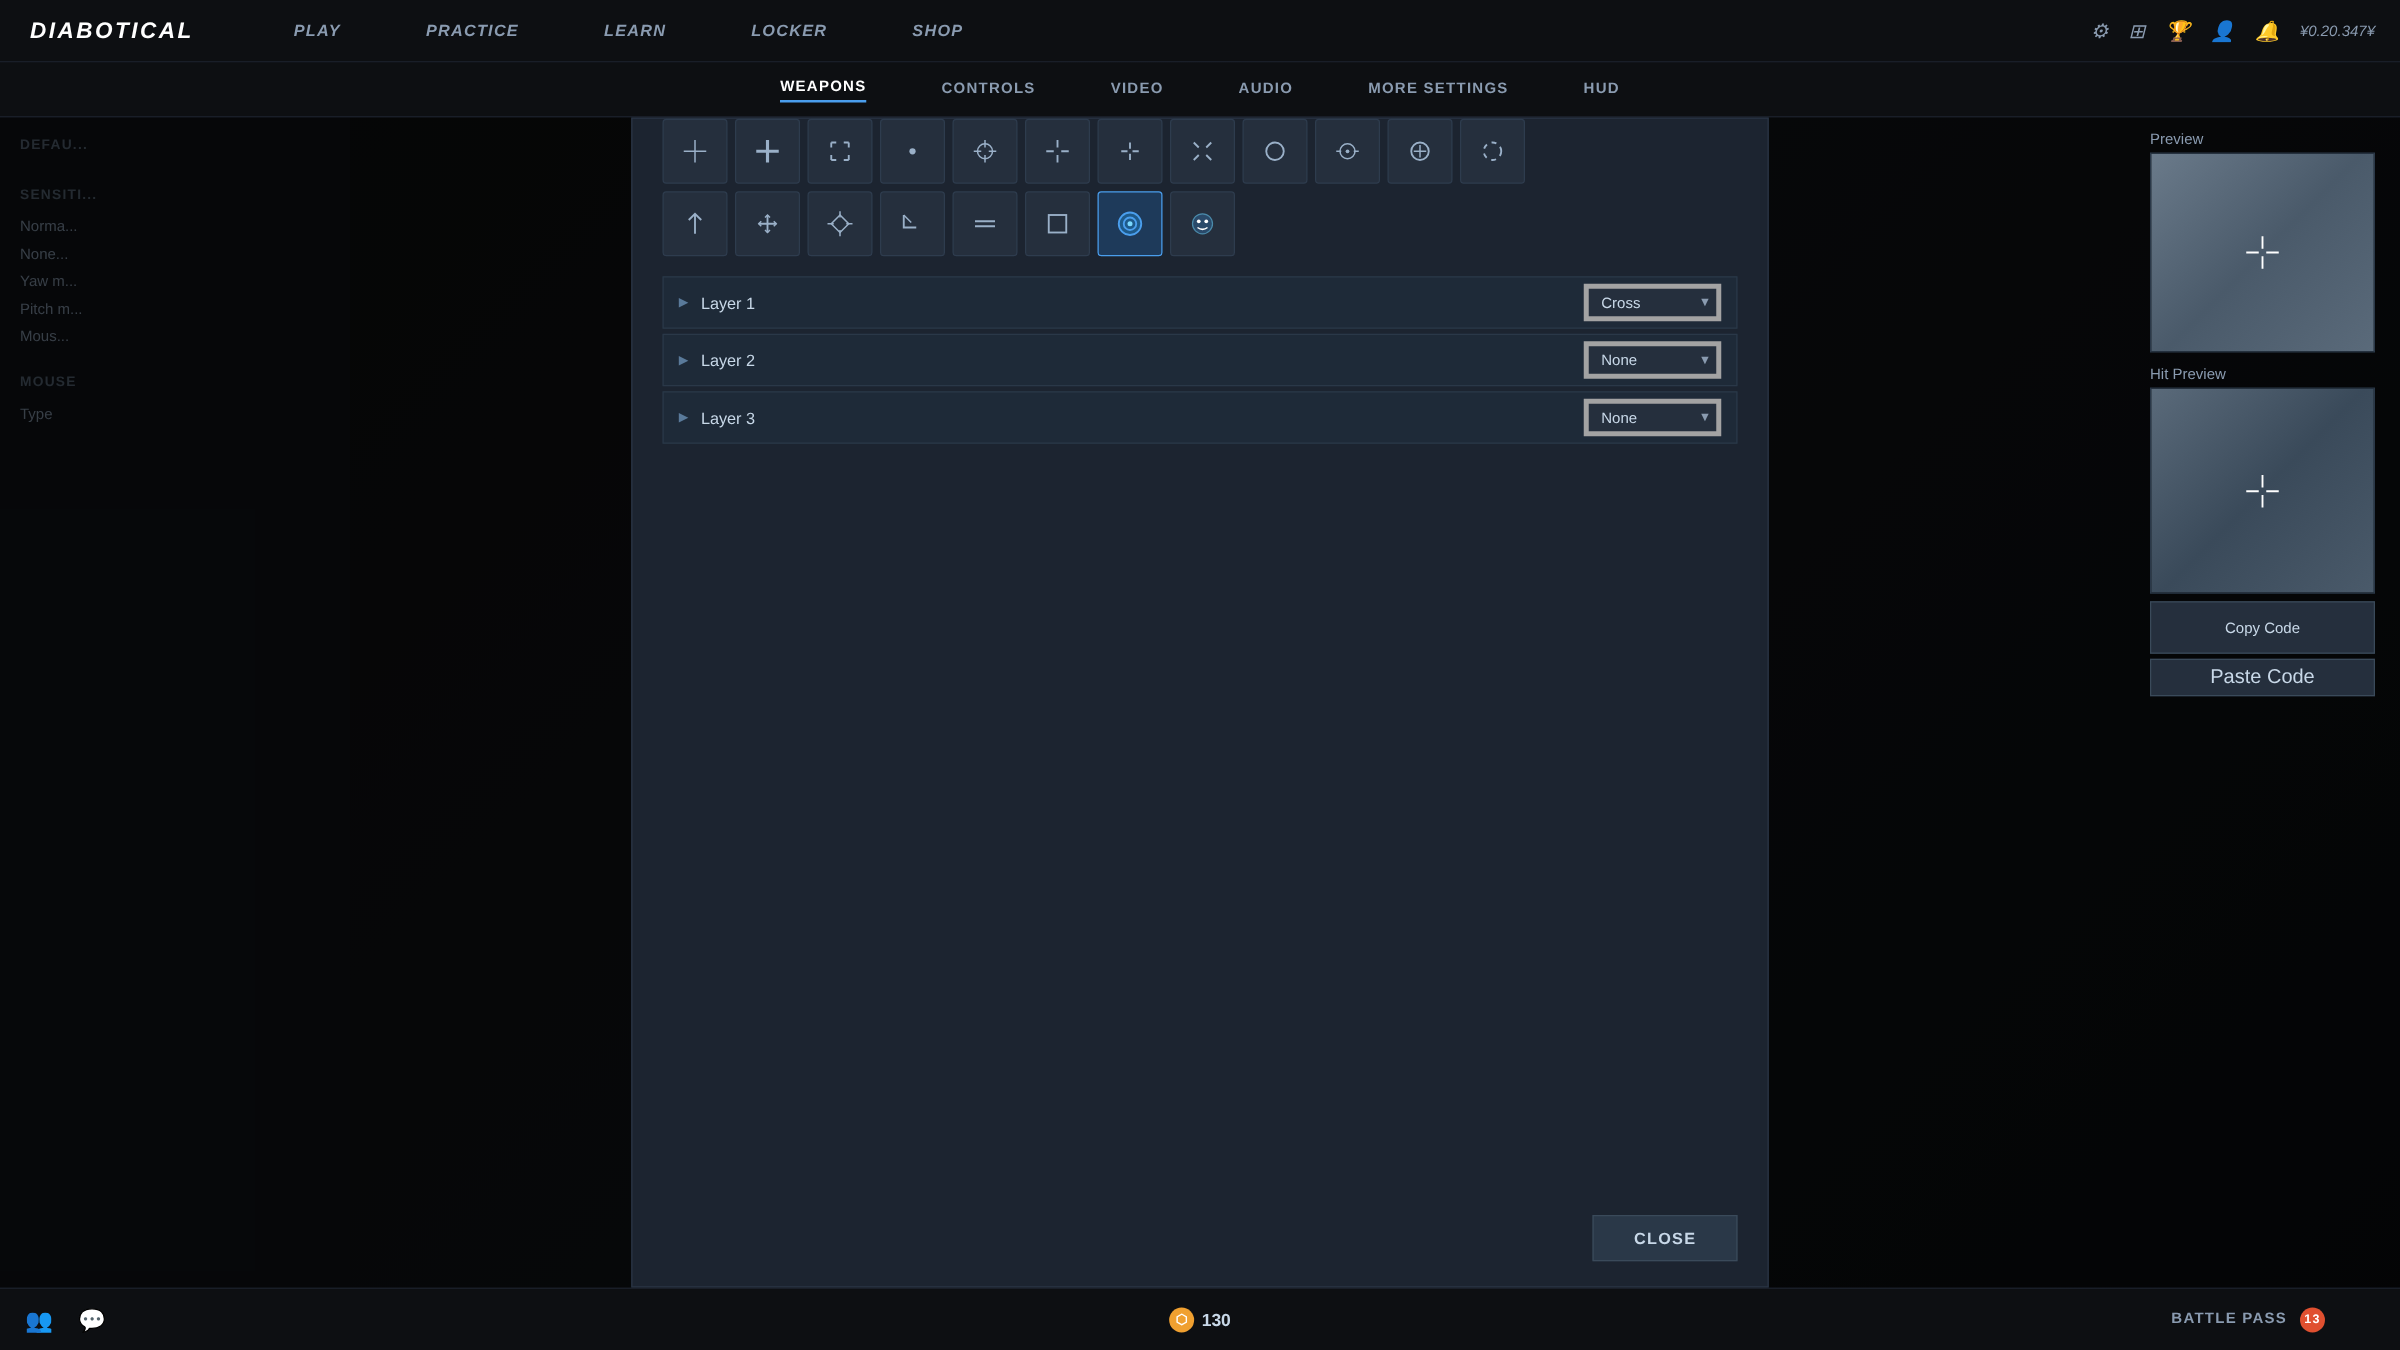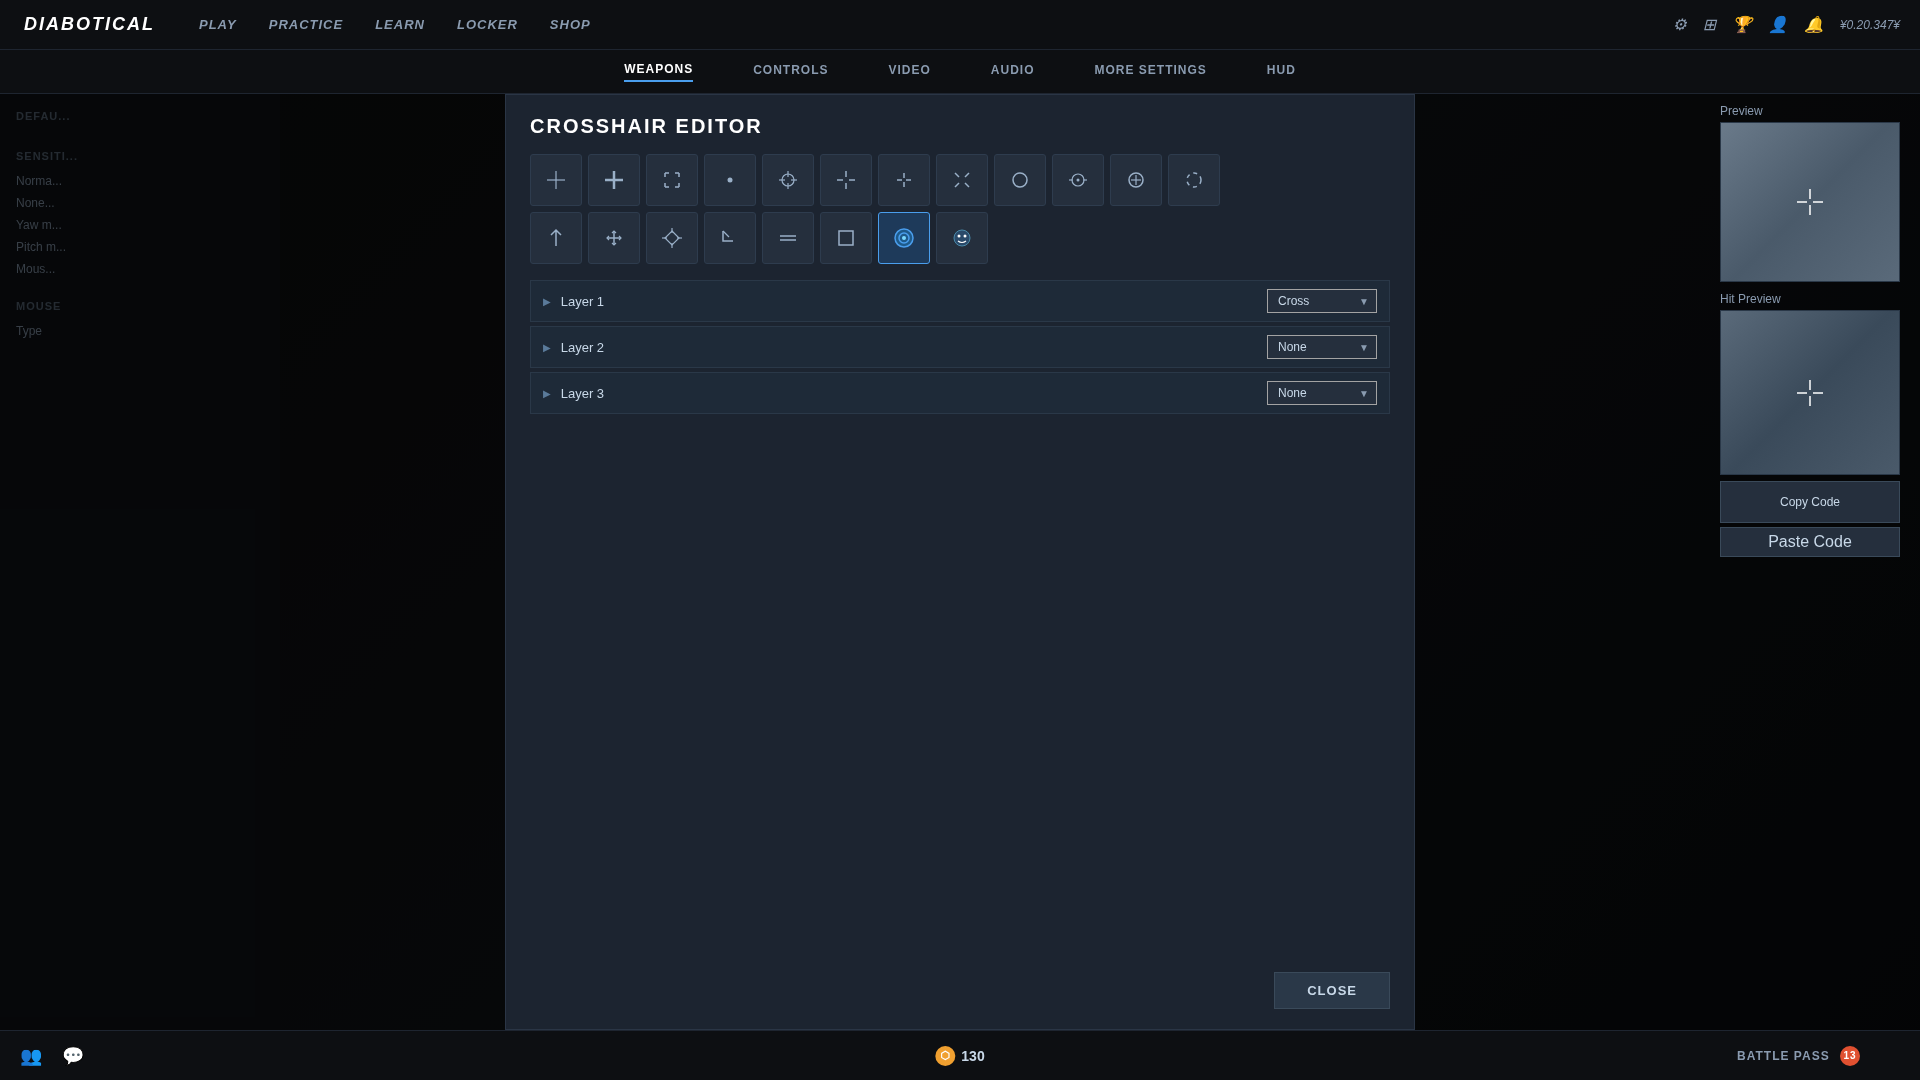"PLAY" .nav-item { margin-left: none -> 36px }
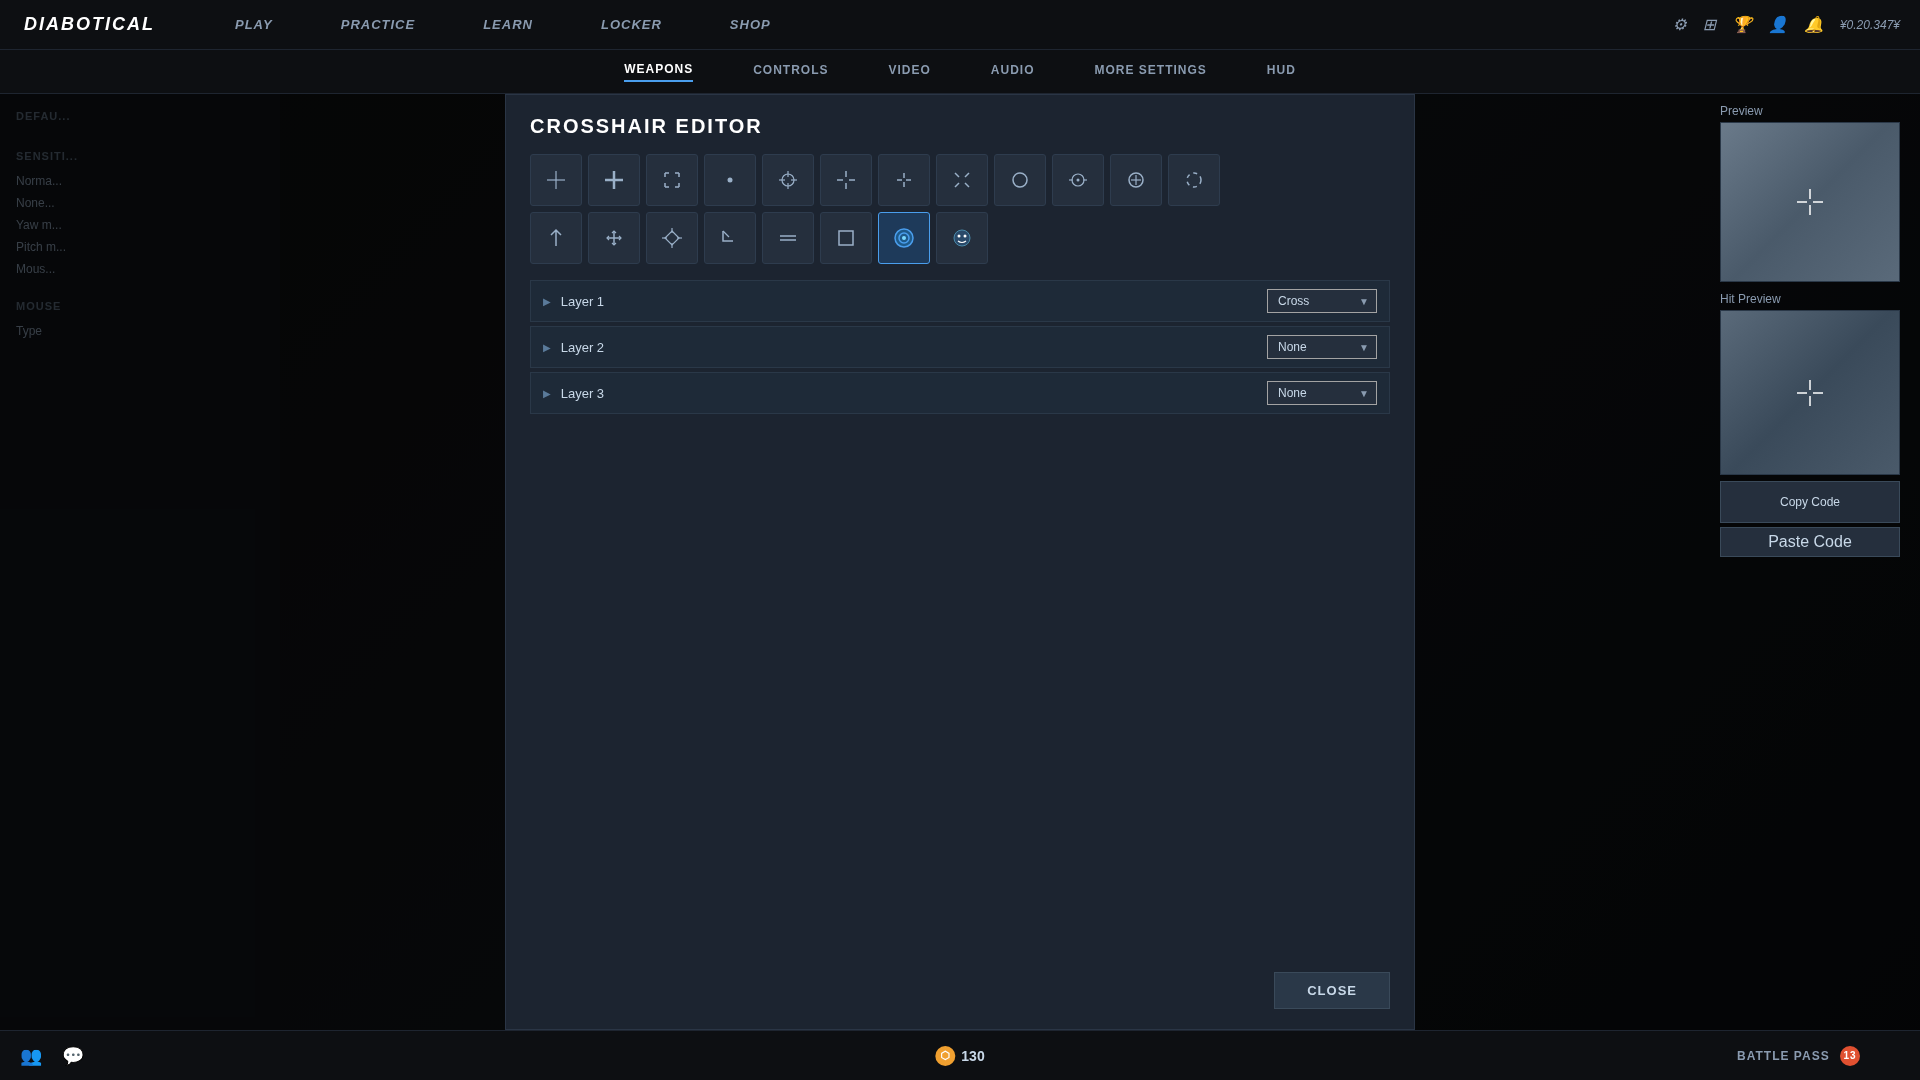"CROSSHAIR EDITOR" div.modal-title { html: <div>CROSSHAIR EDITOR</div> -> none }
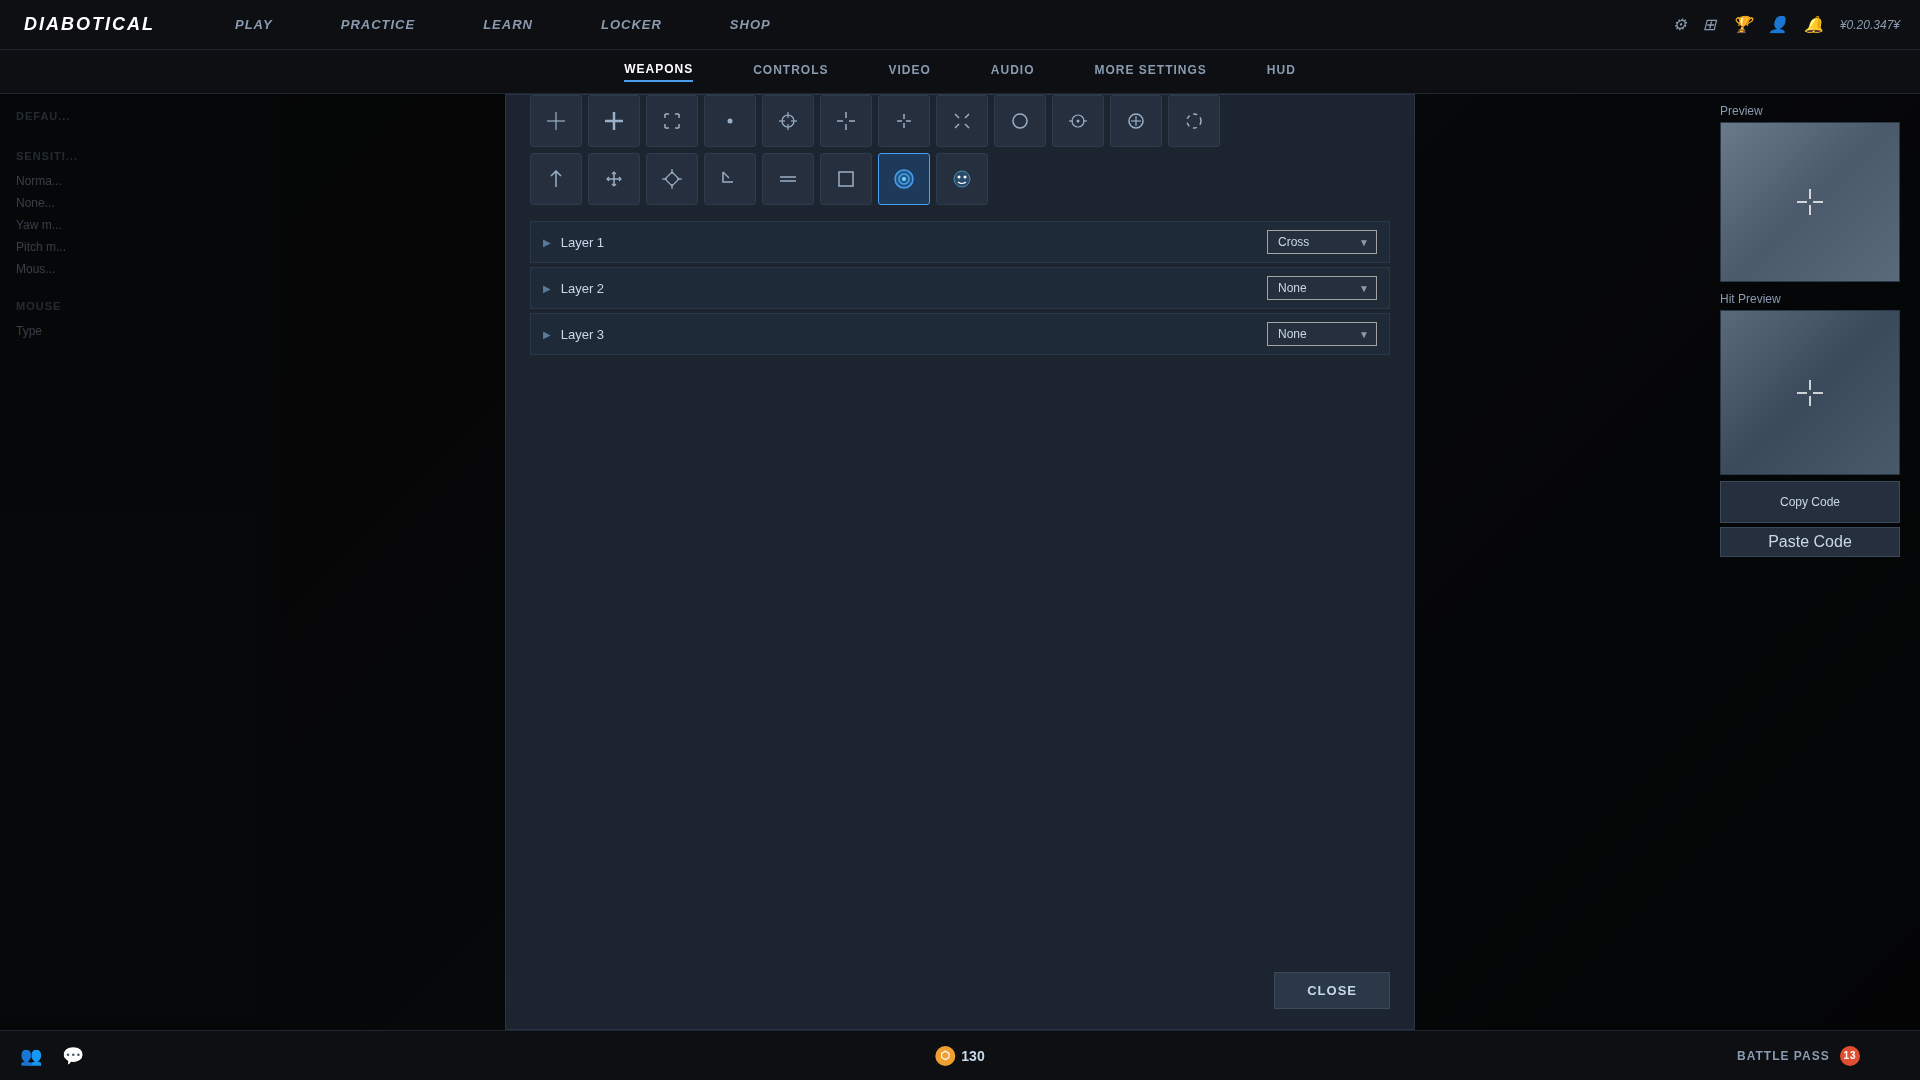"Cross" .layer-select { border: 1px solid #a3a3a3 -> 4px solid #a3a3a3 }
